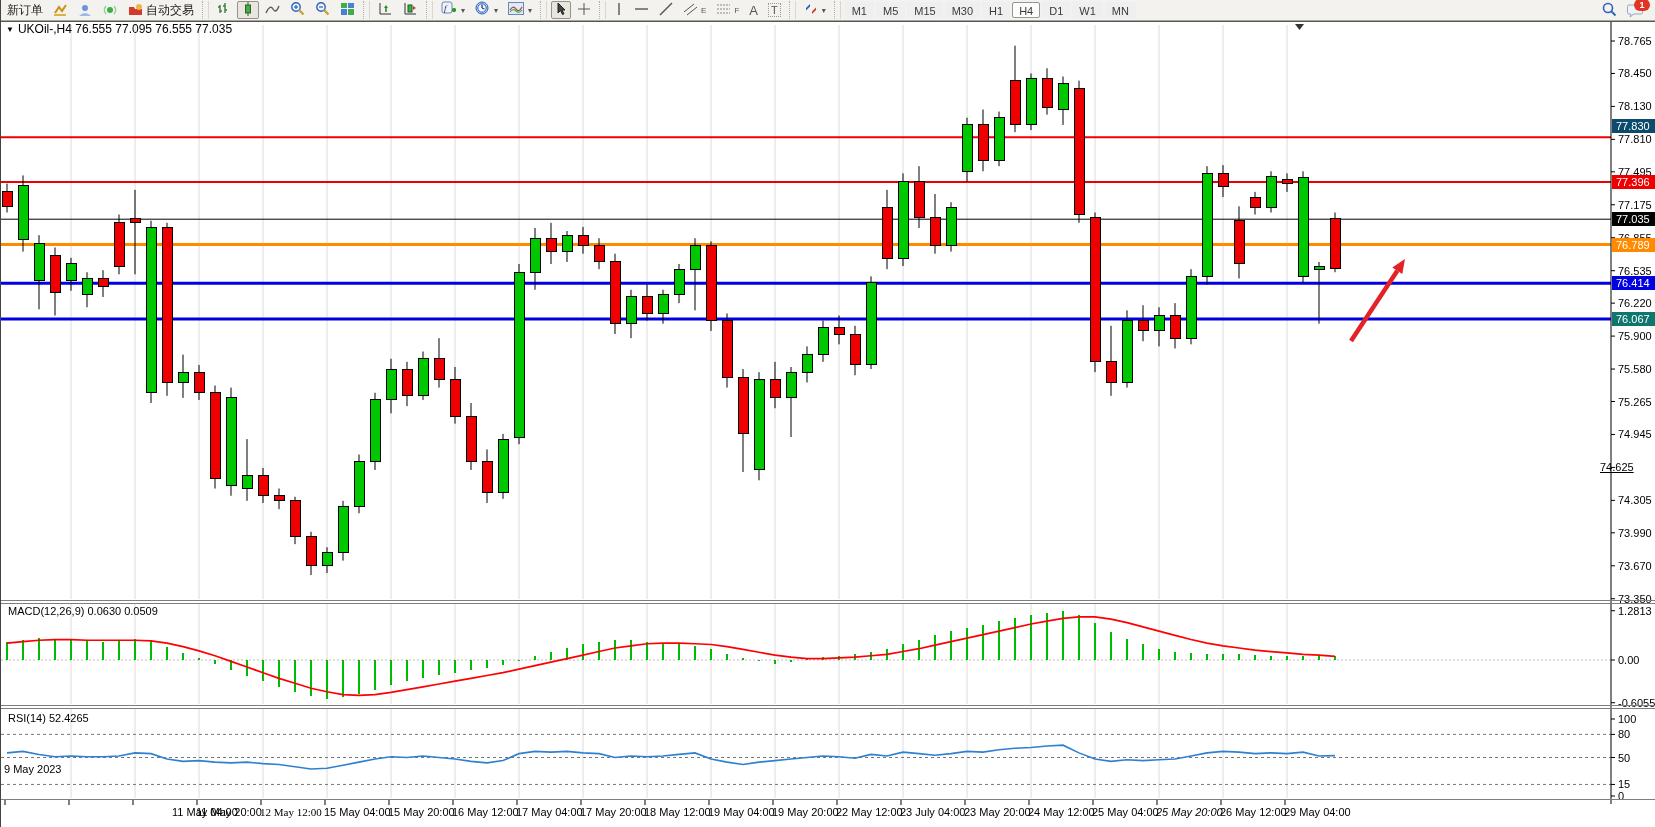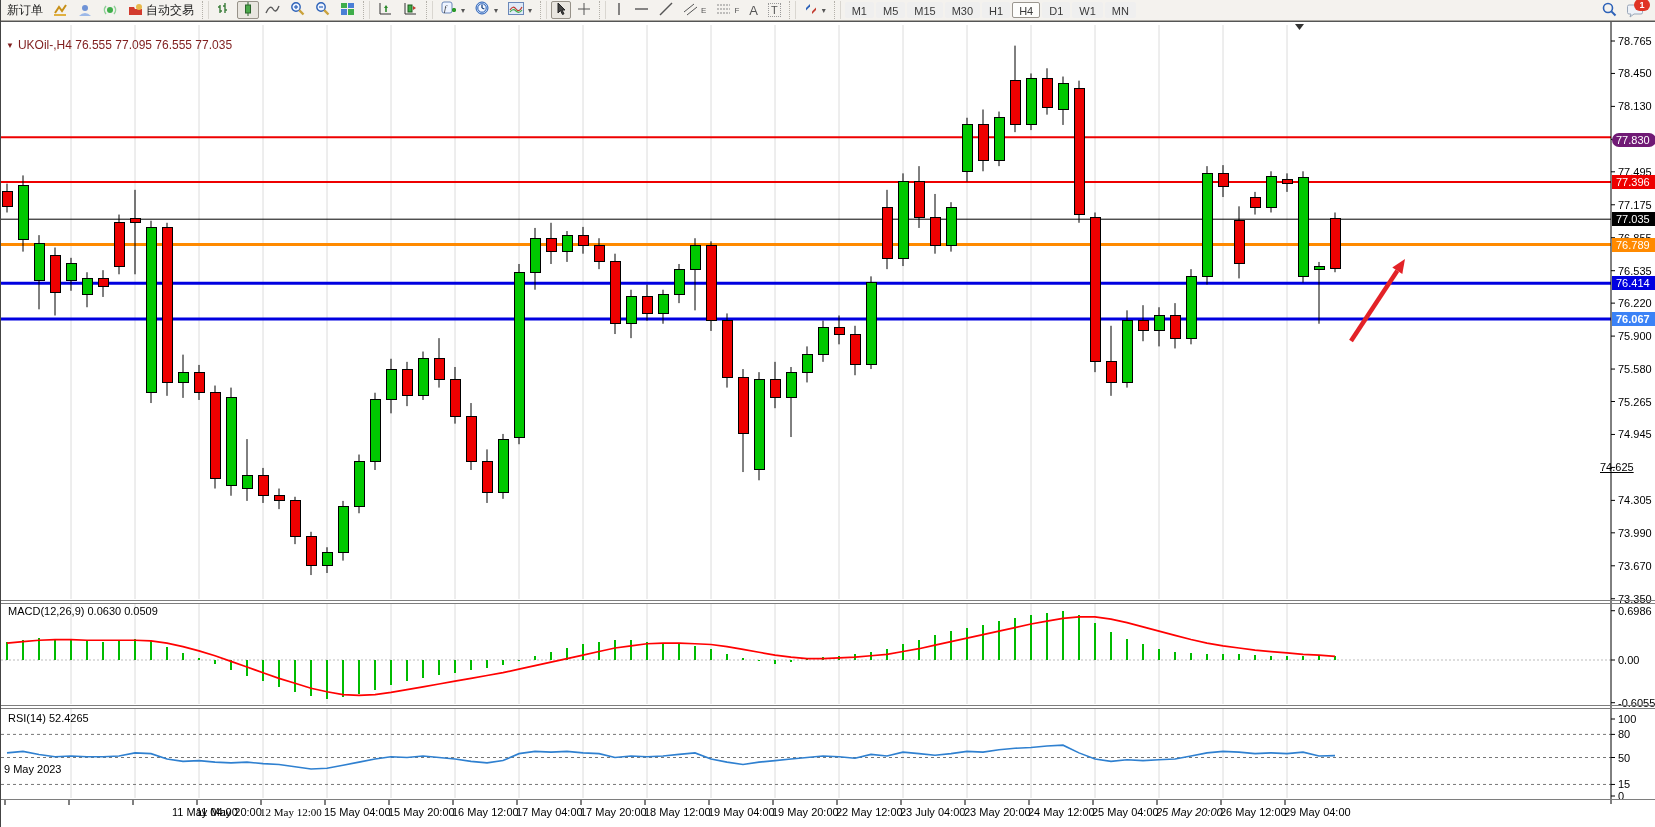"▼ UKOil-,H4 76.555 77.095 76.555" .symbol-title { color: #7f1d1d -> #000000; top: 16px -> 0 }
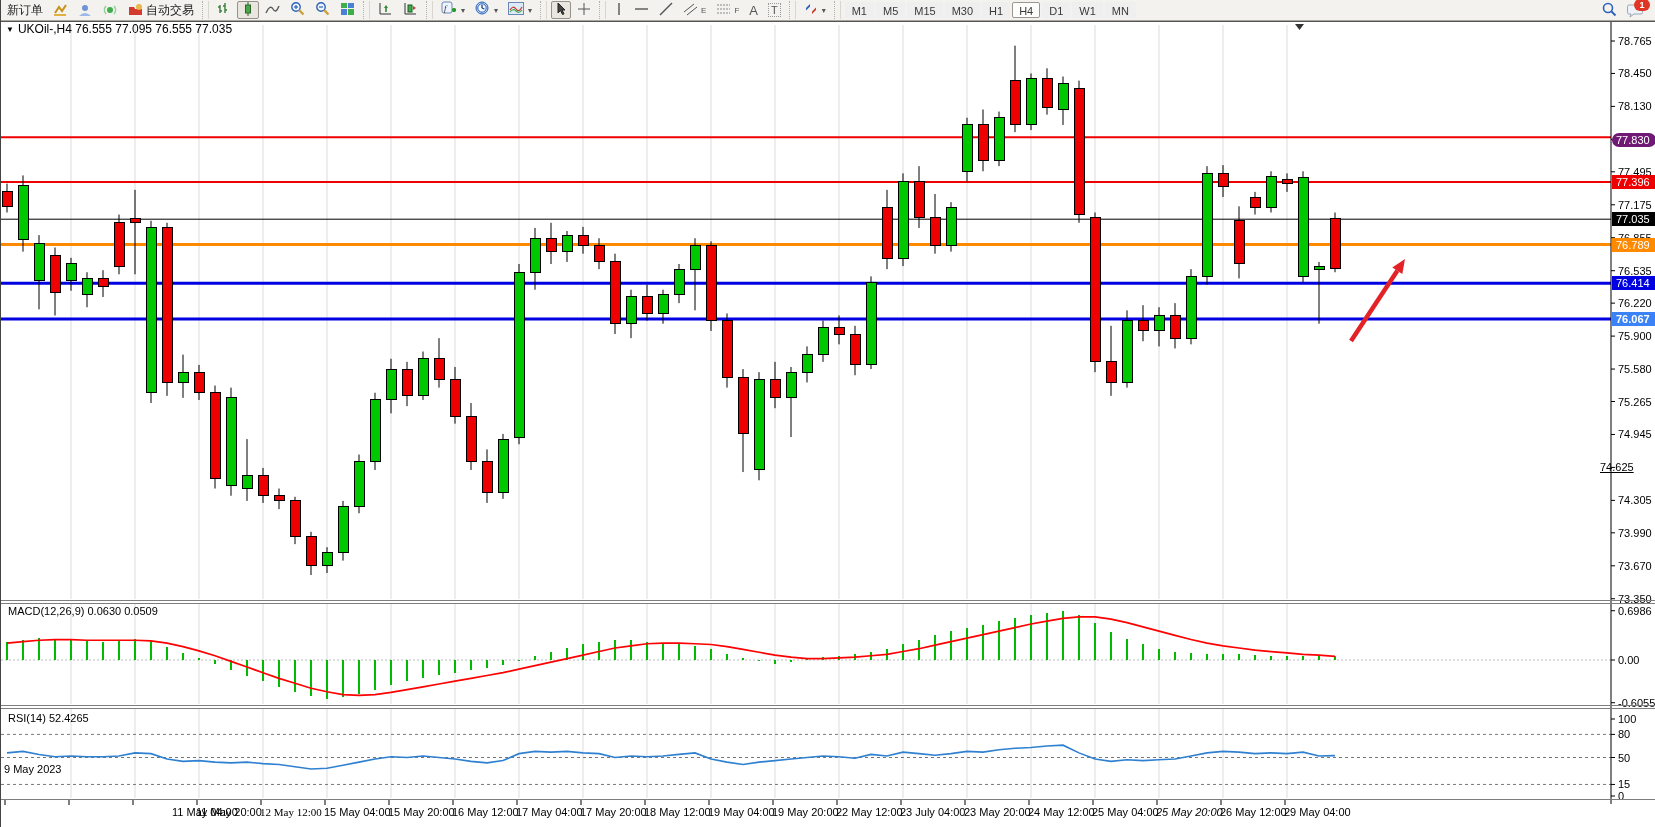"77.830" div.tag { background: #701a75 -> #0c4a6e; border-radius: 7px -> none; top: 111px -> 97px }
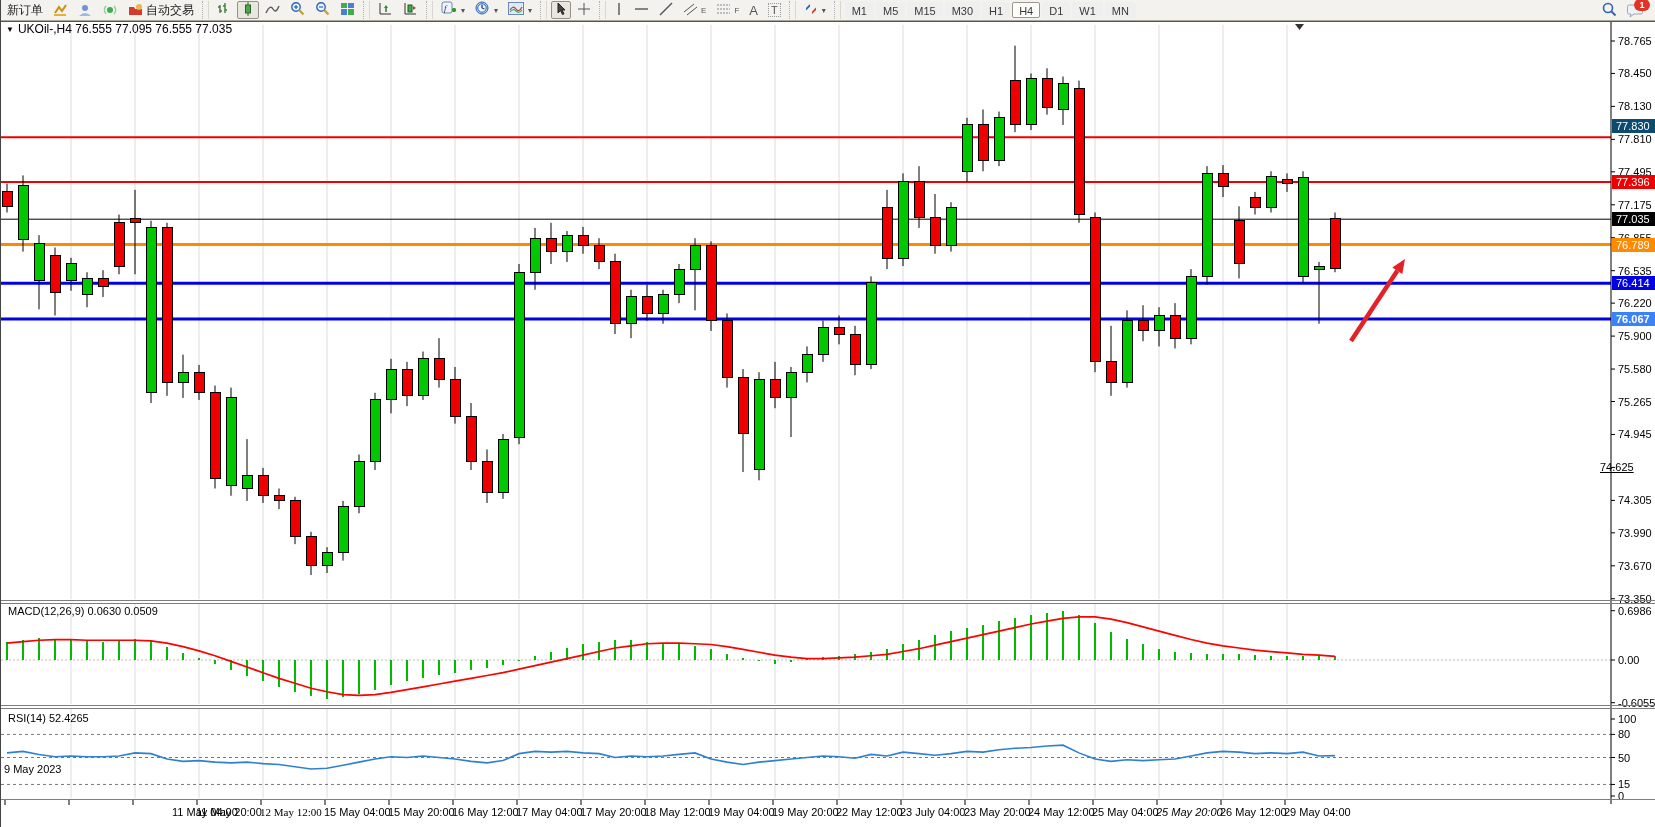"76.067" div.tag { background: #3b82f6 -> #0f766e; font-weight: bold -> none }
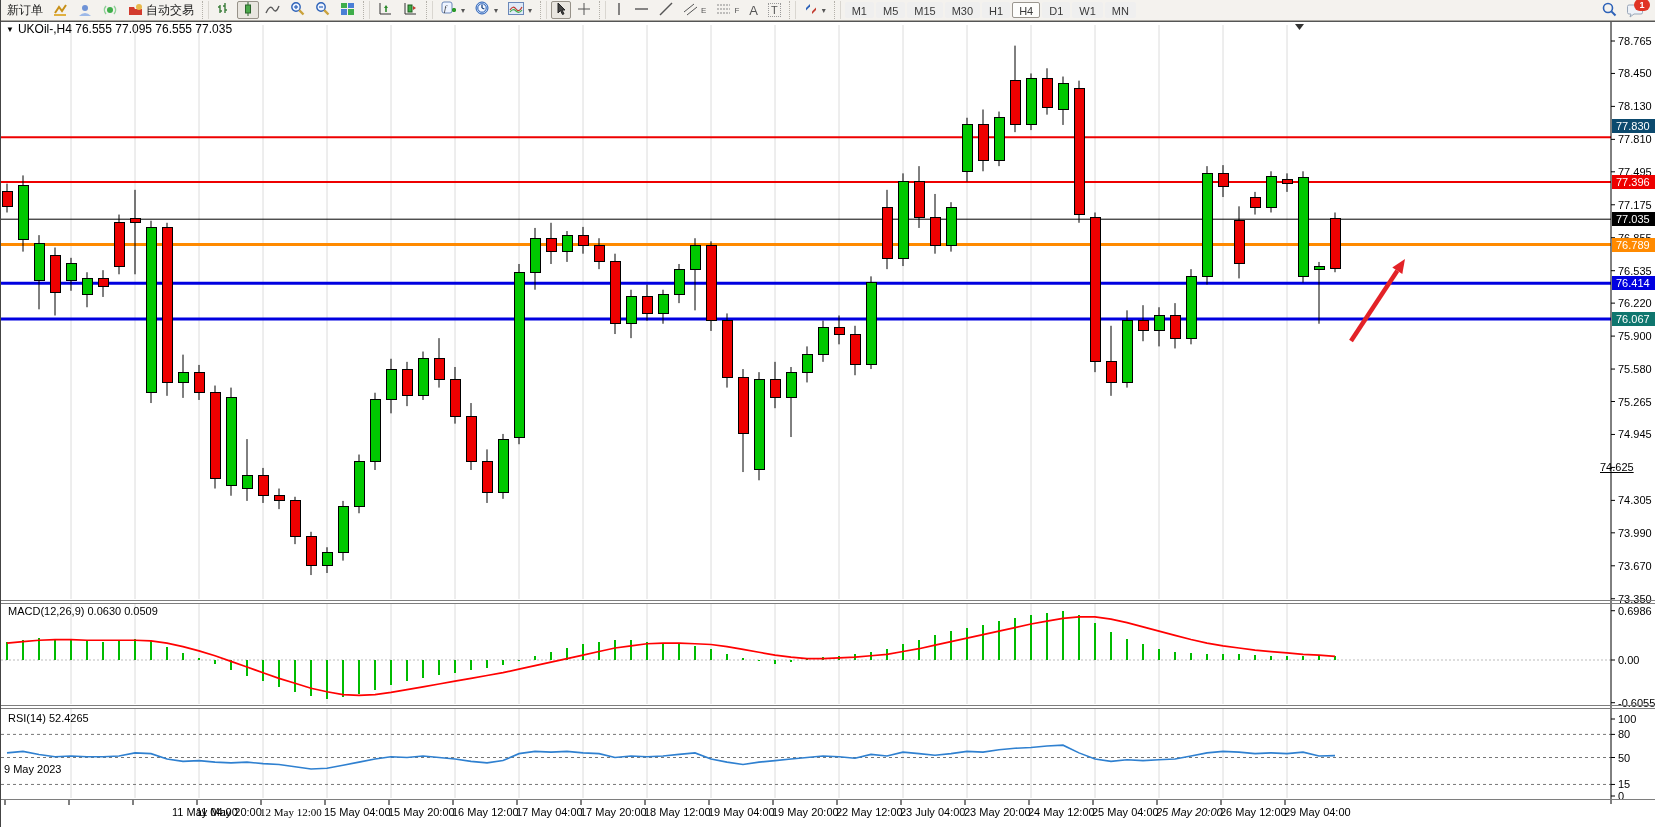"0.6986" div.axis-label { text: 0.6986 -> 1.2813 }
